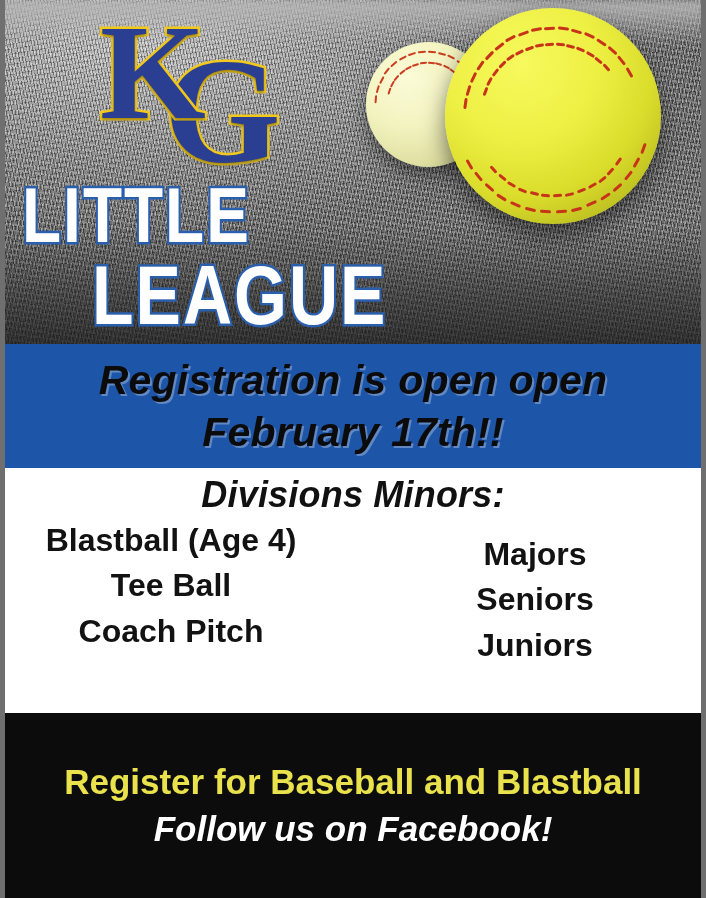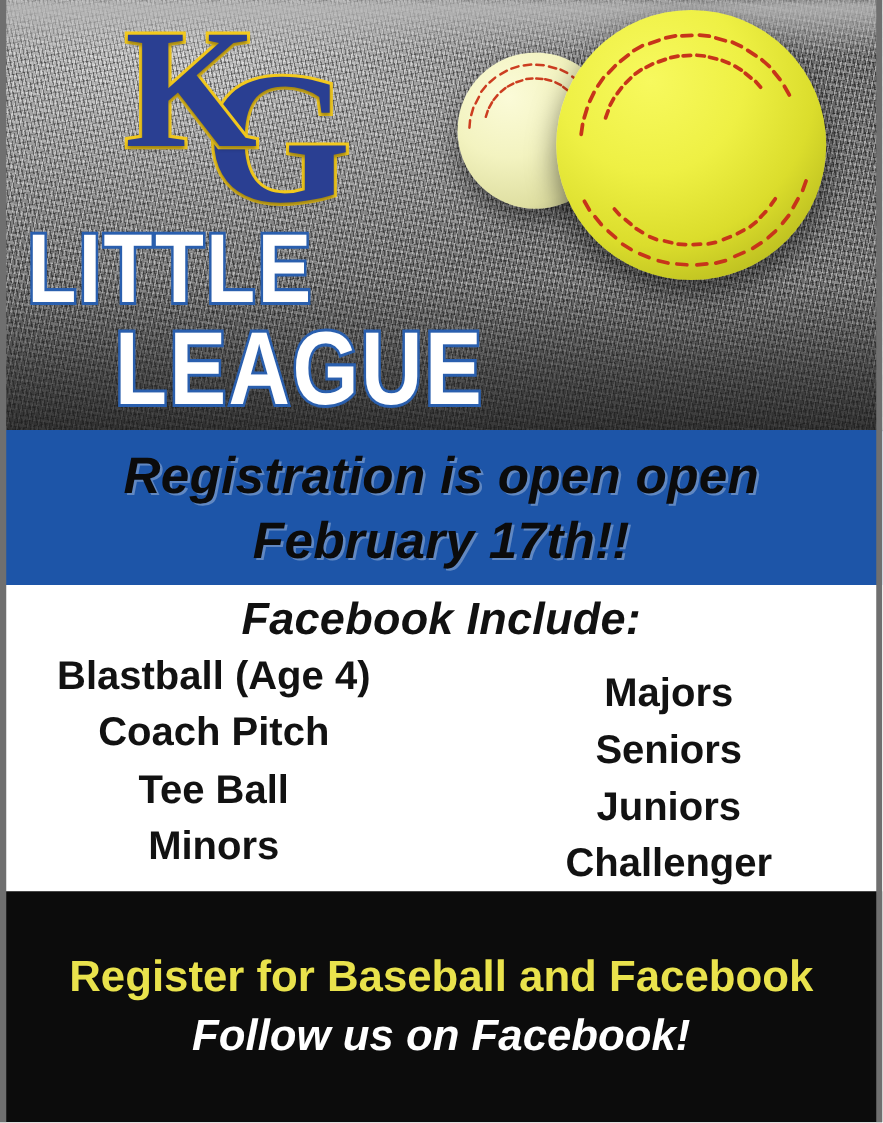"Facebook Include:" div.divisions-heading { text: Facebook Include -> Divisions Minors }
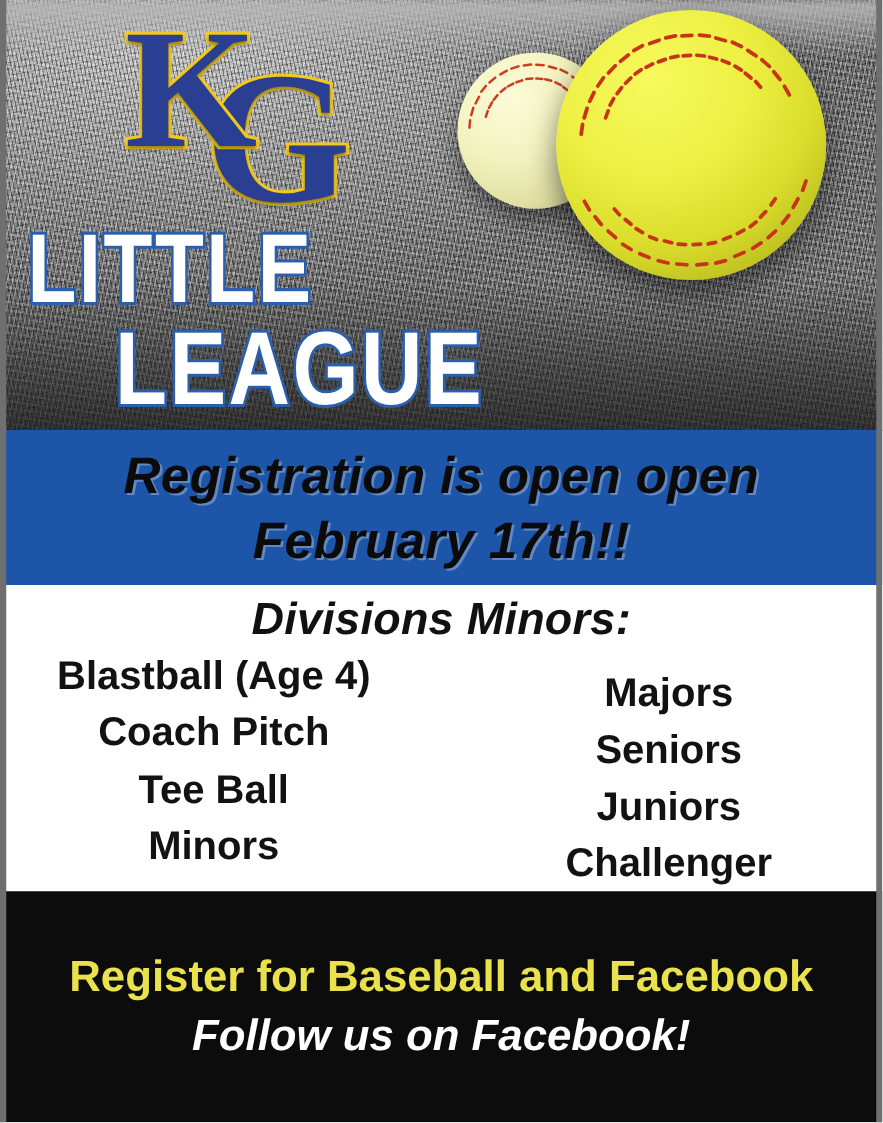"Coach Pitch" div.division-item { order: before "Tee Ball" -> after "Tee Ball" }
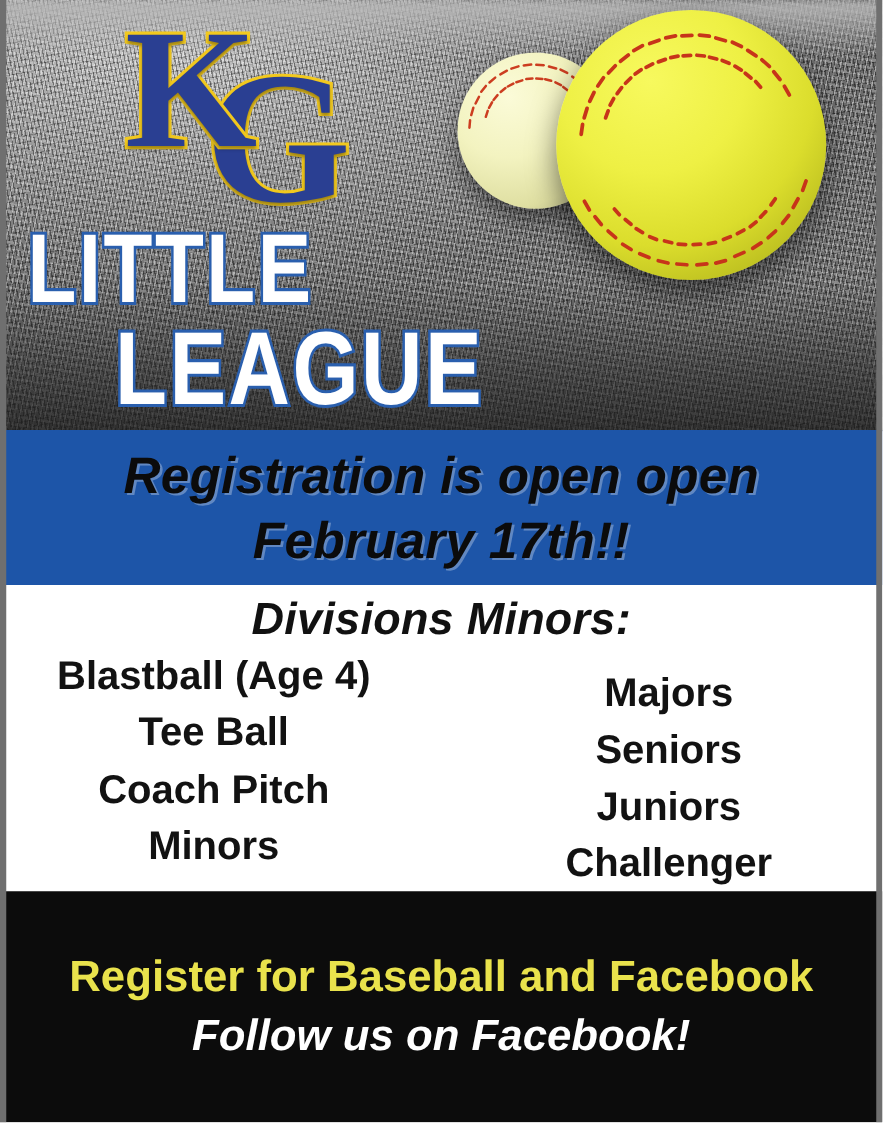"Minors" div.division-item { html: <div>Minors</div> -> none }
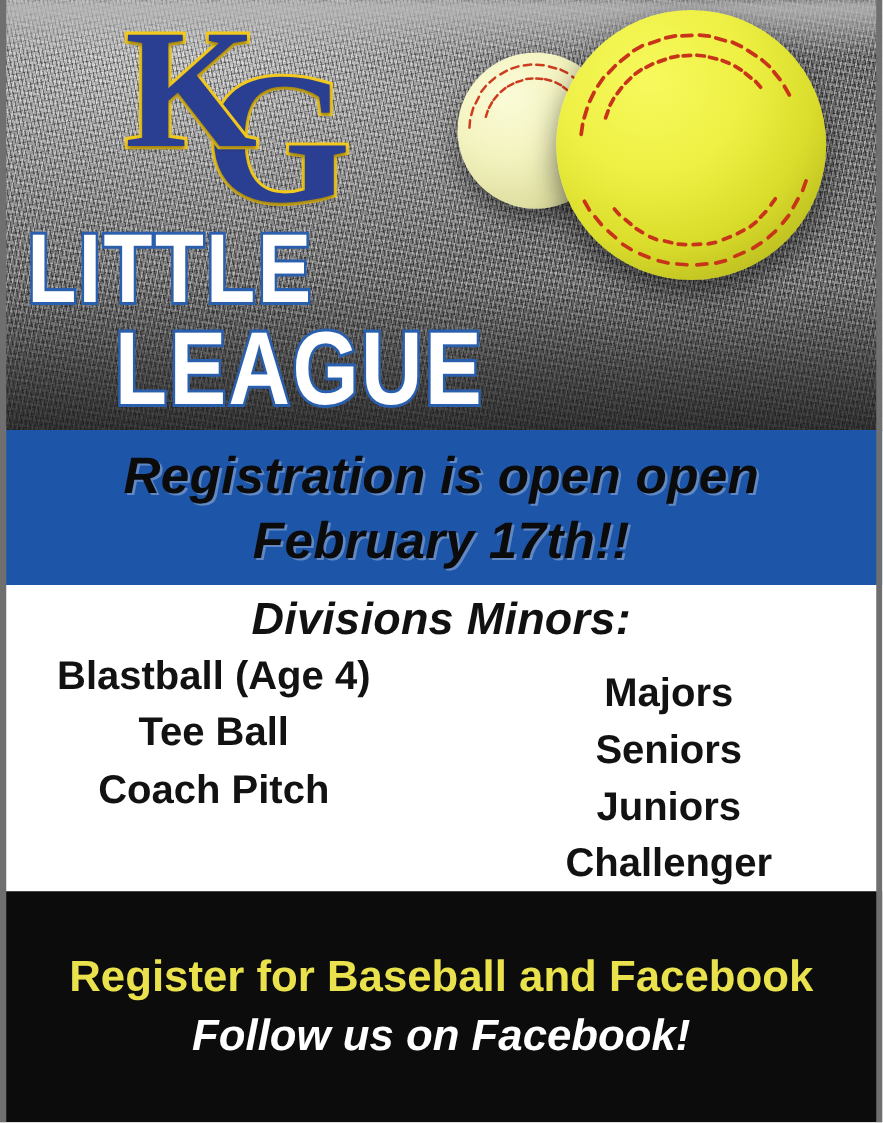"Challenger" div.division-item { html: <div>Challenger</div> -> none }
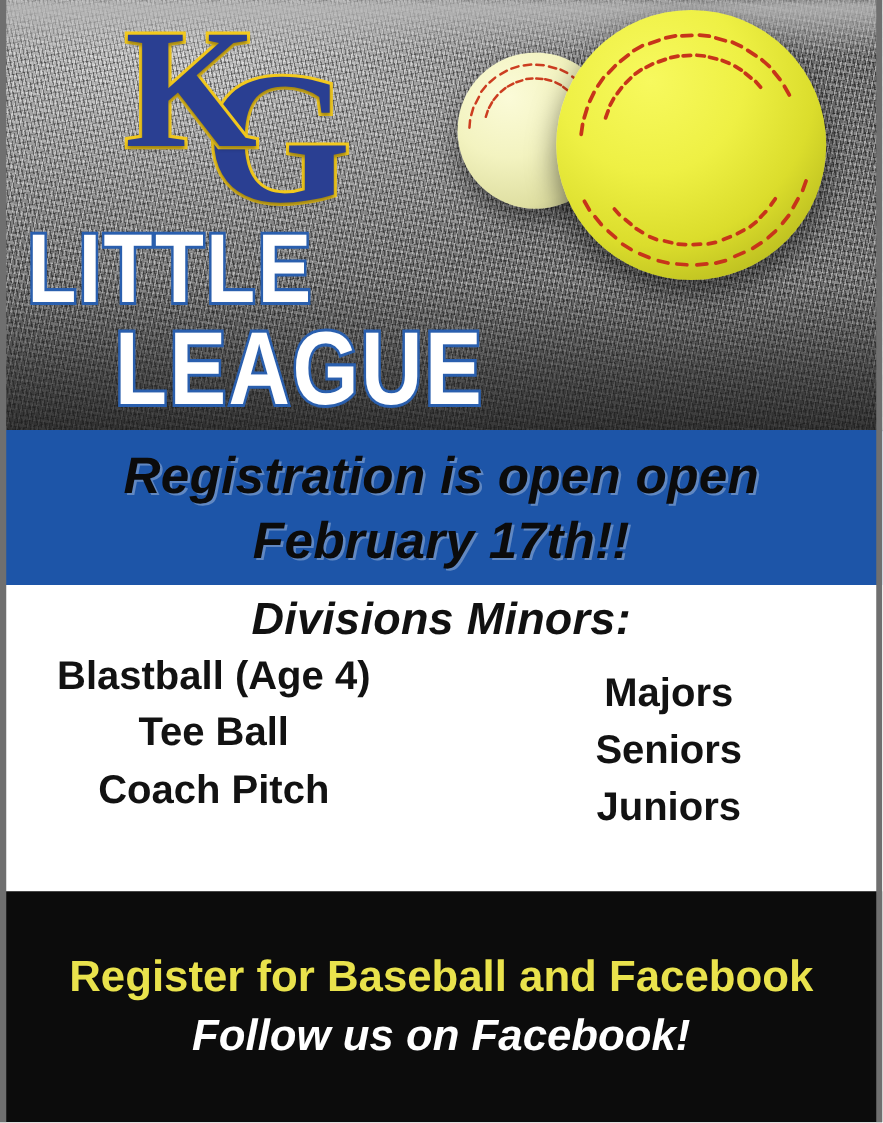"Register for Baseball and Facebook" div.footer-yellow { text: Facebook -> Blastball }
